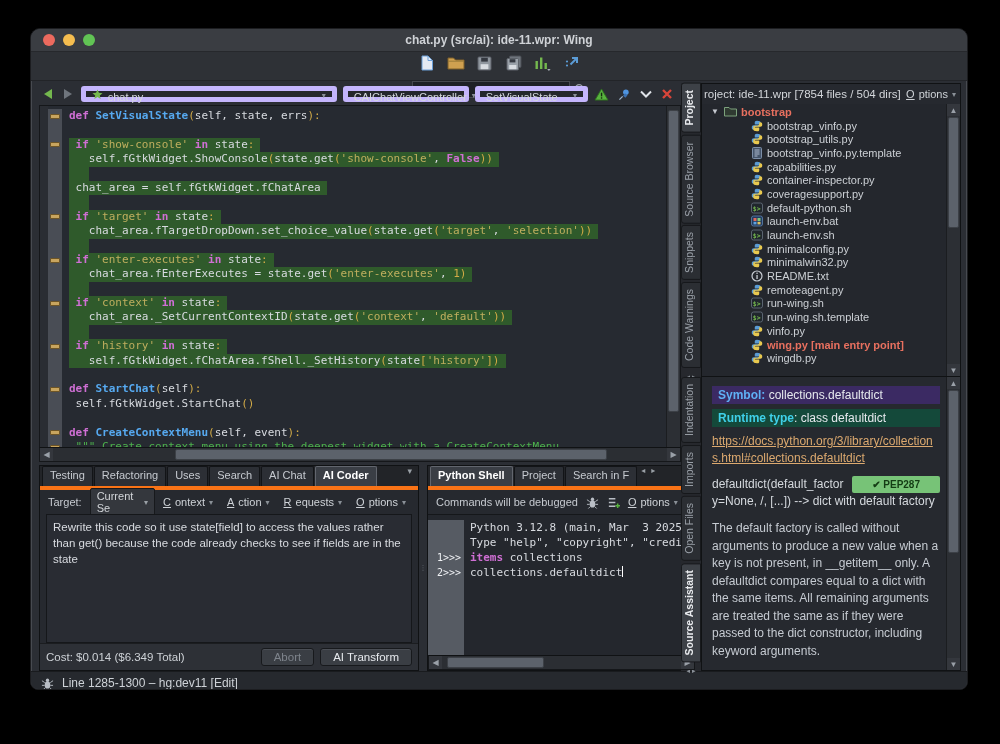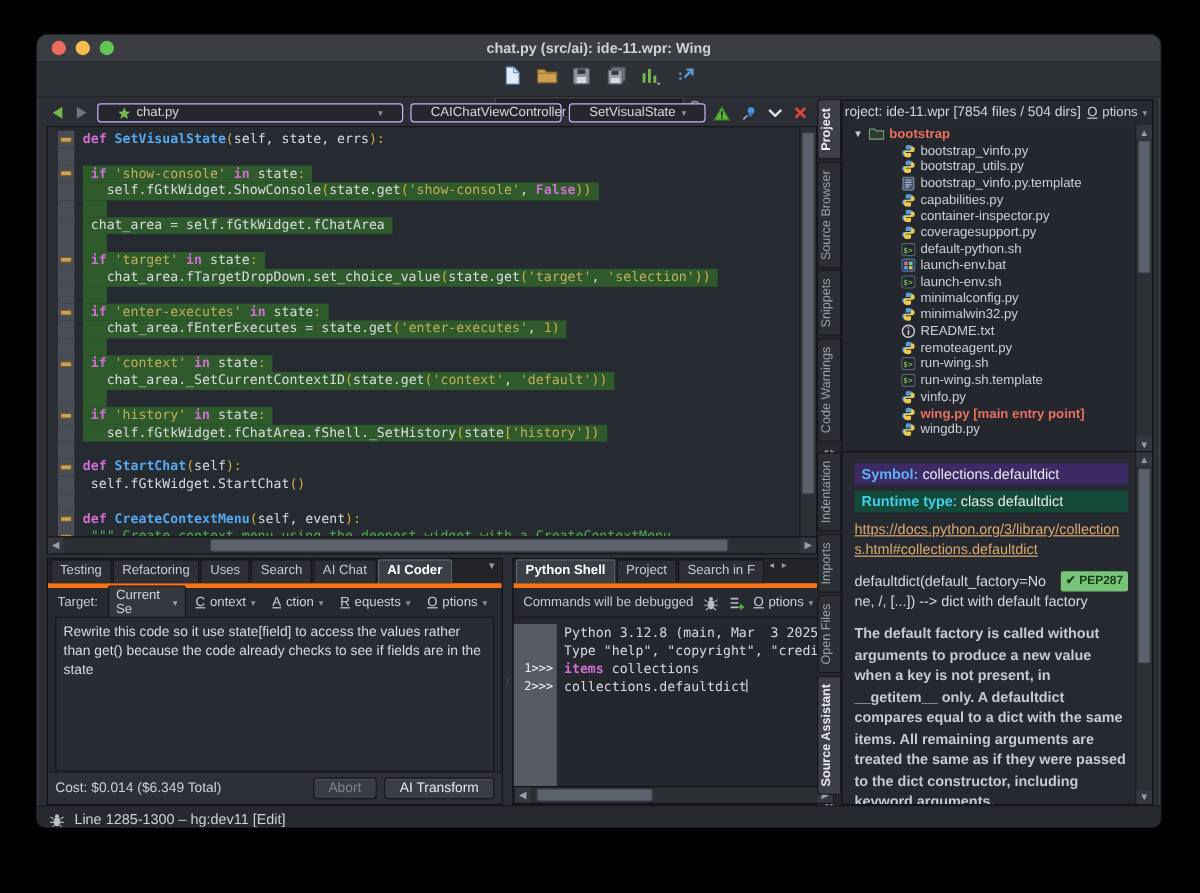"chat.py" .field { align-items: center -> none; border: 1px solid #c4b5fd -> 5px solid #c4b5fd; padding: 0 16px -> 0 6px }
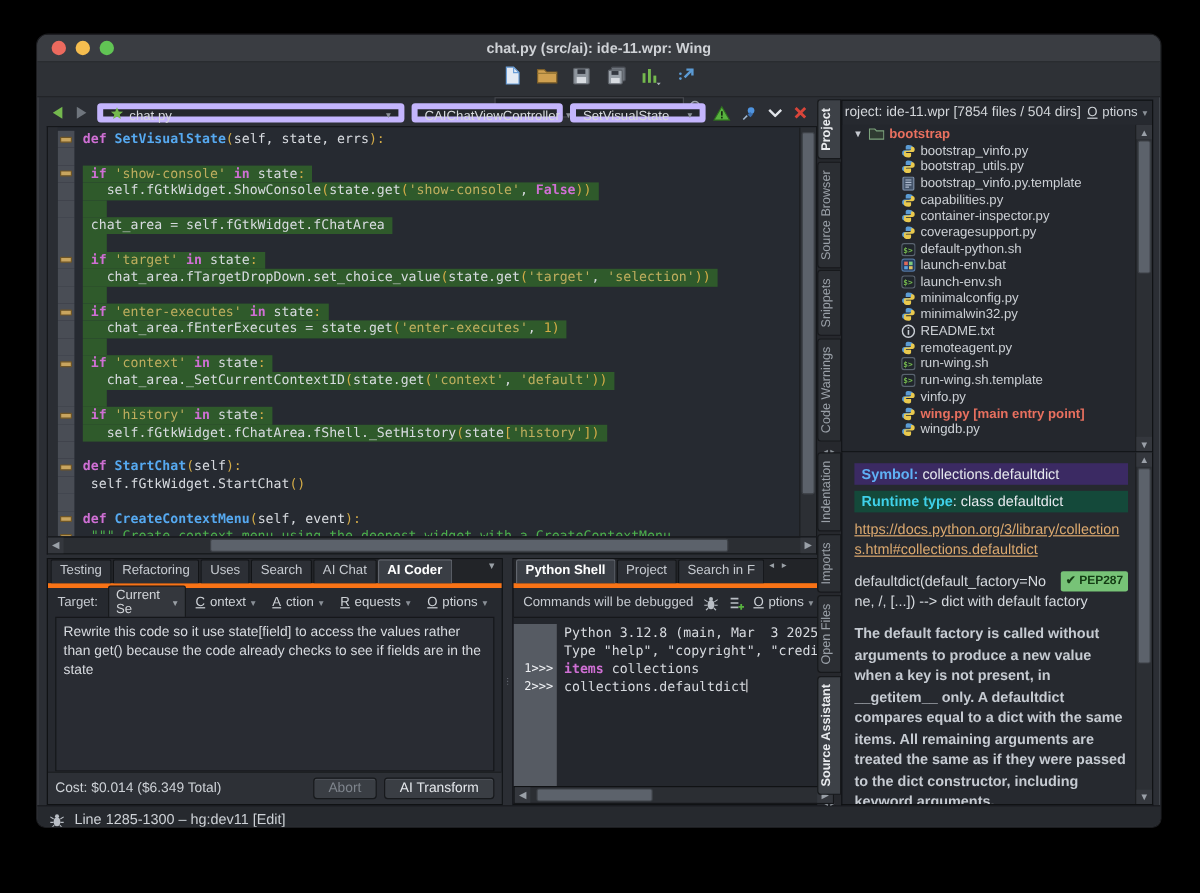"✔ PEP287" .pep-badge { padding: 0 4px -> 0 20px }
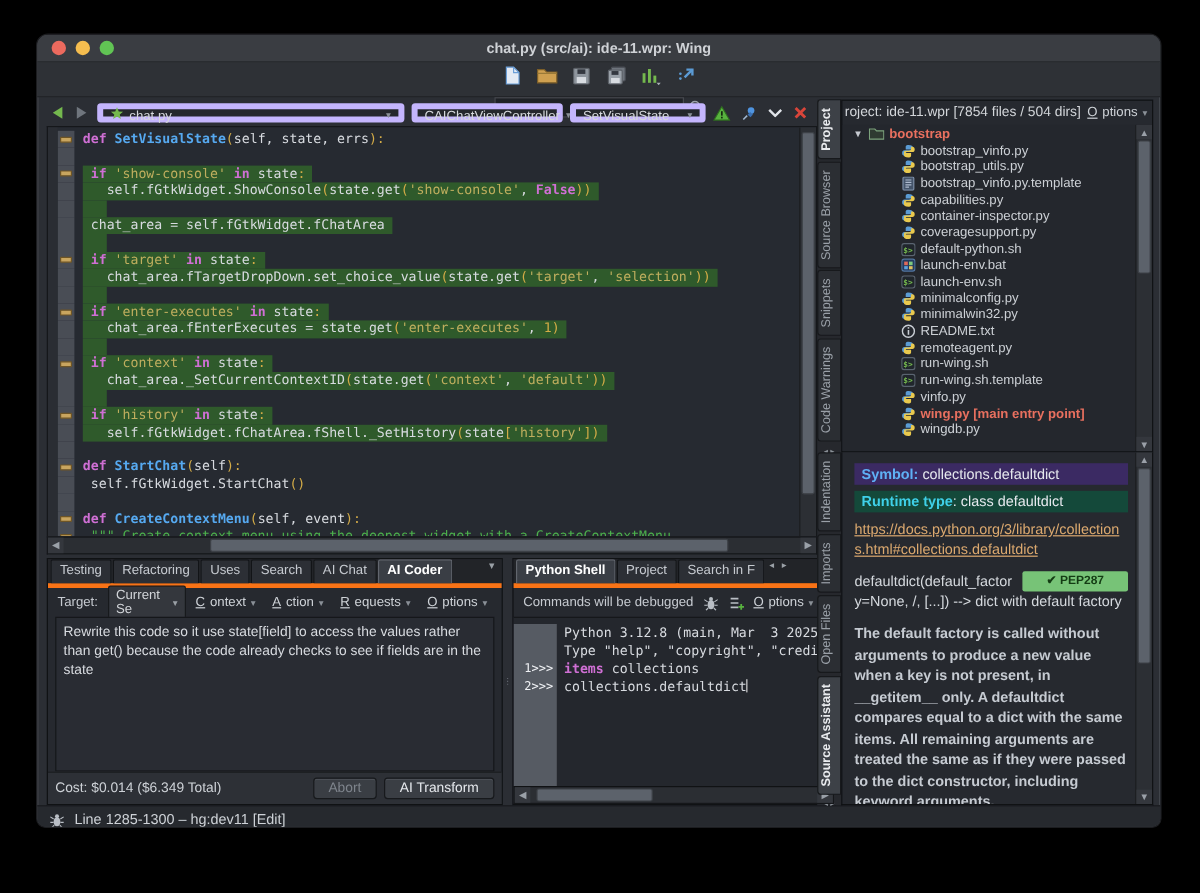"The default factory is called" .desc { font-weight: bold -> none }
